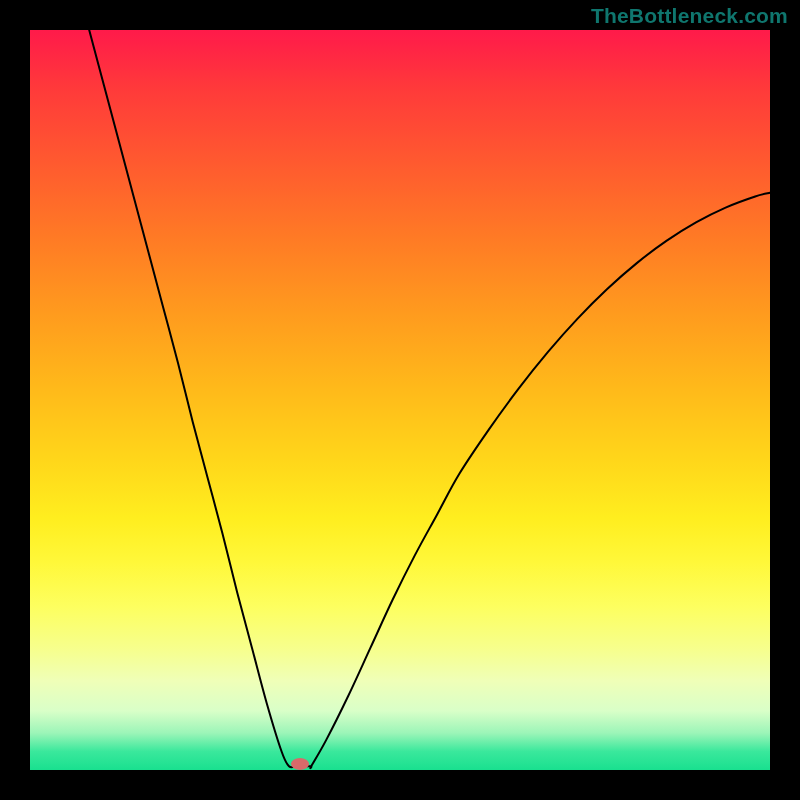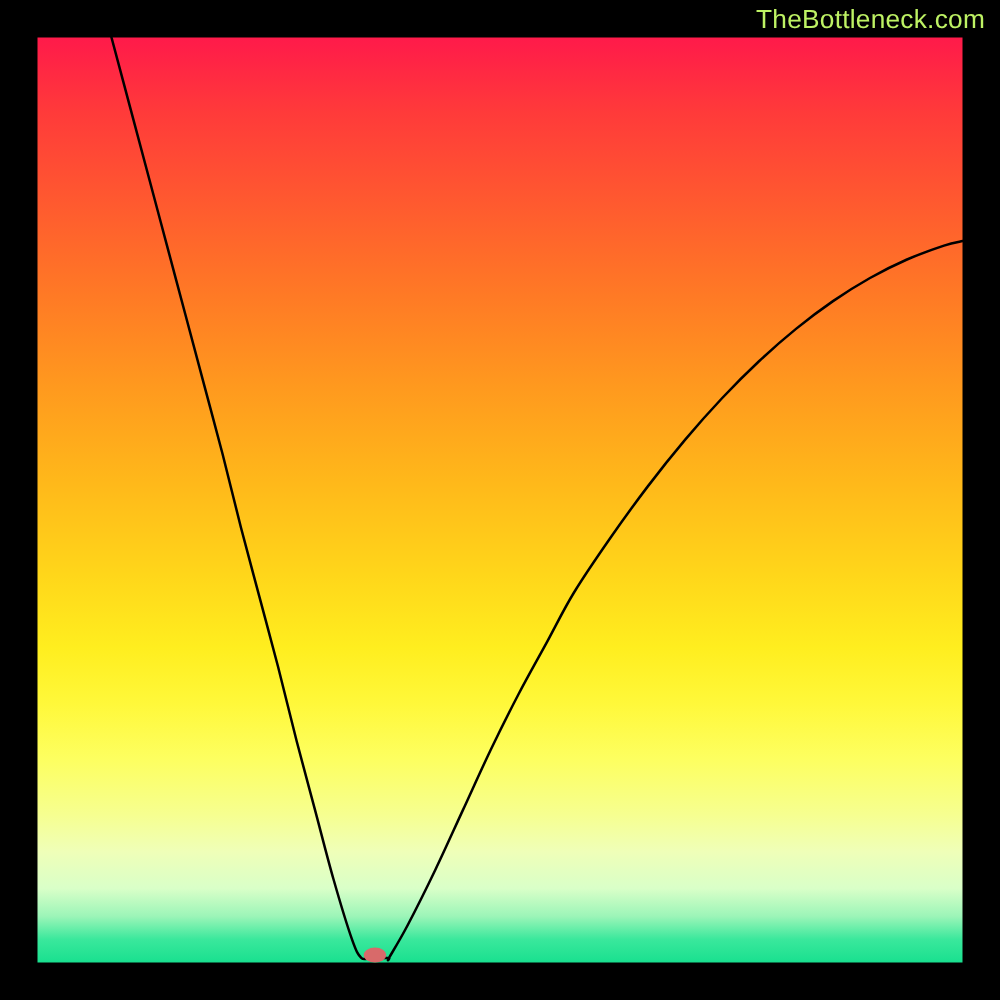"TheBottleneck.com" .watermark { color: #bef264 -> #0f766e; font-weight: 400 -> 700 }
